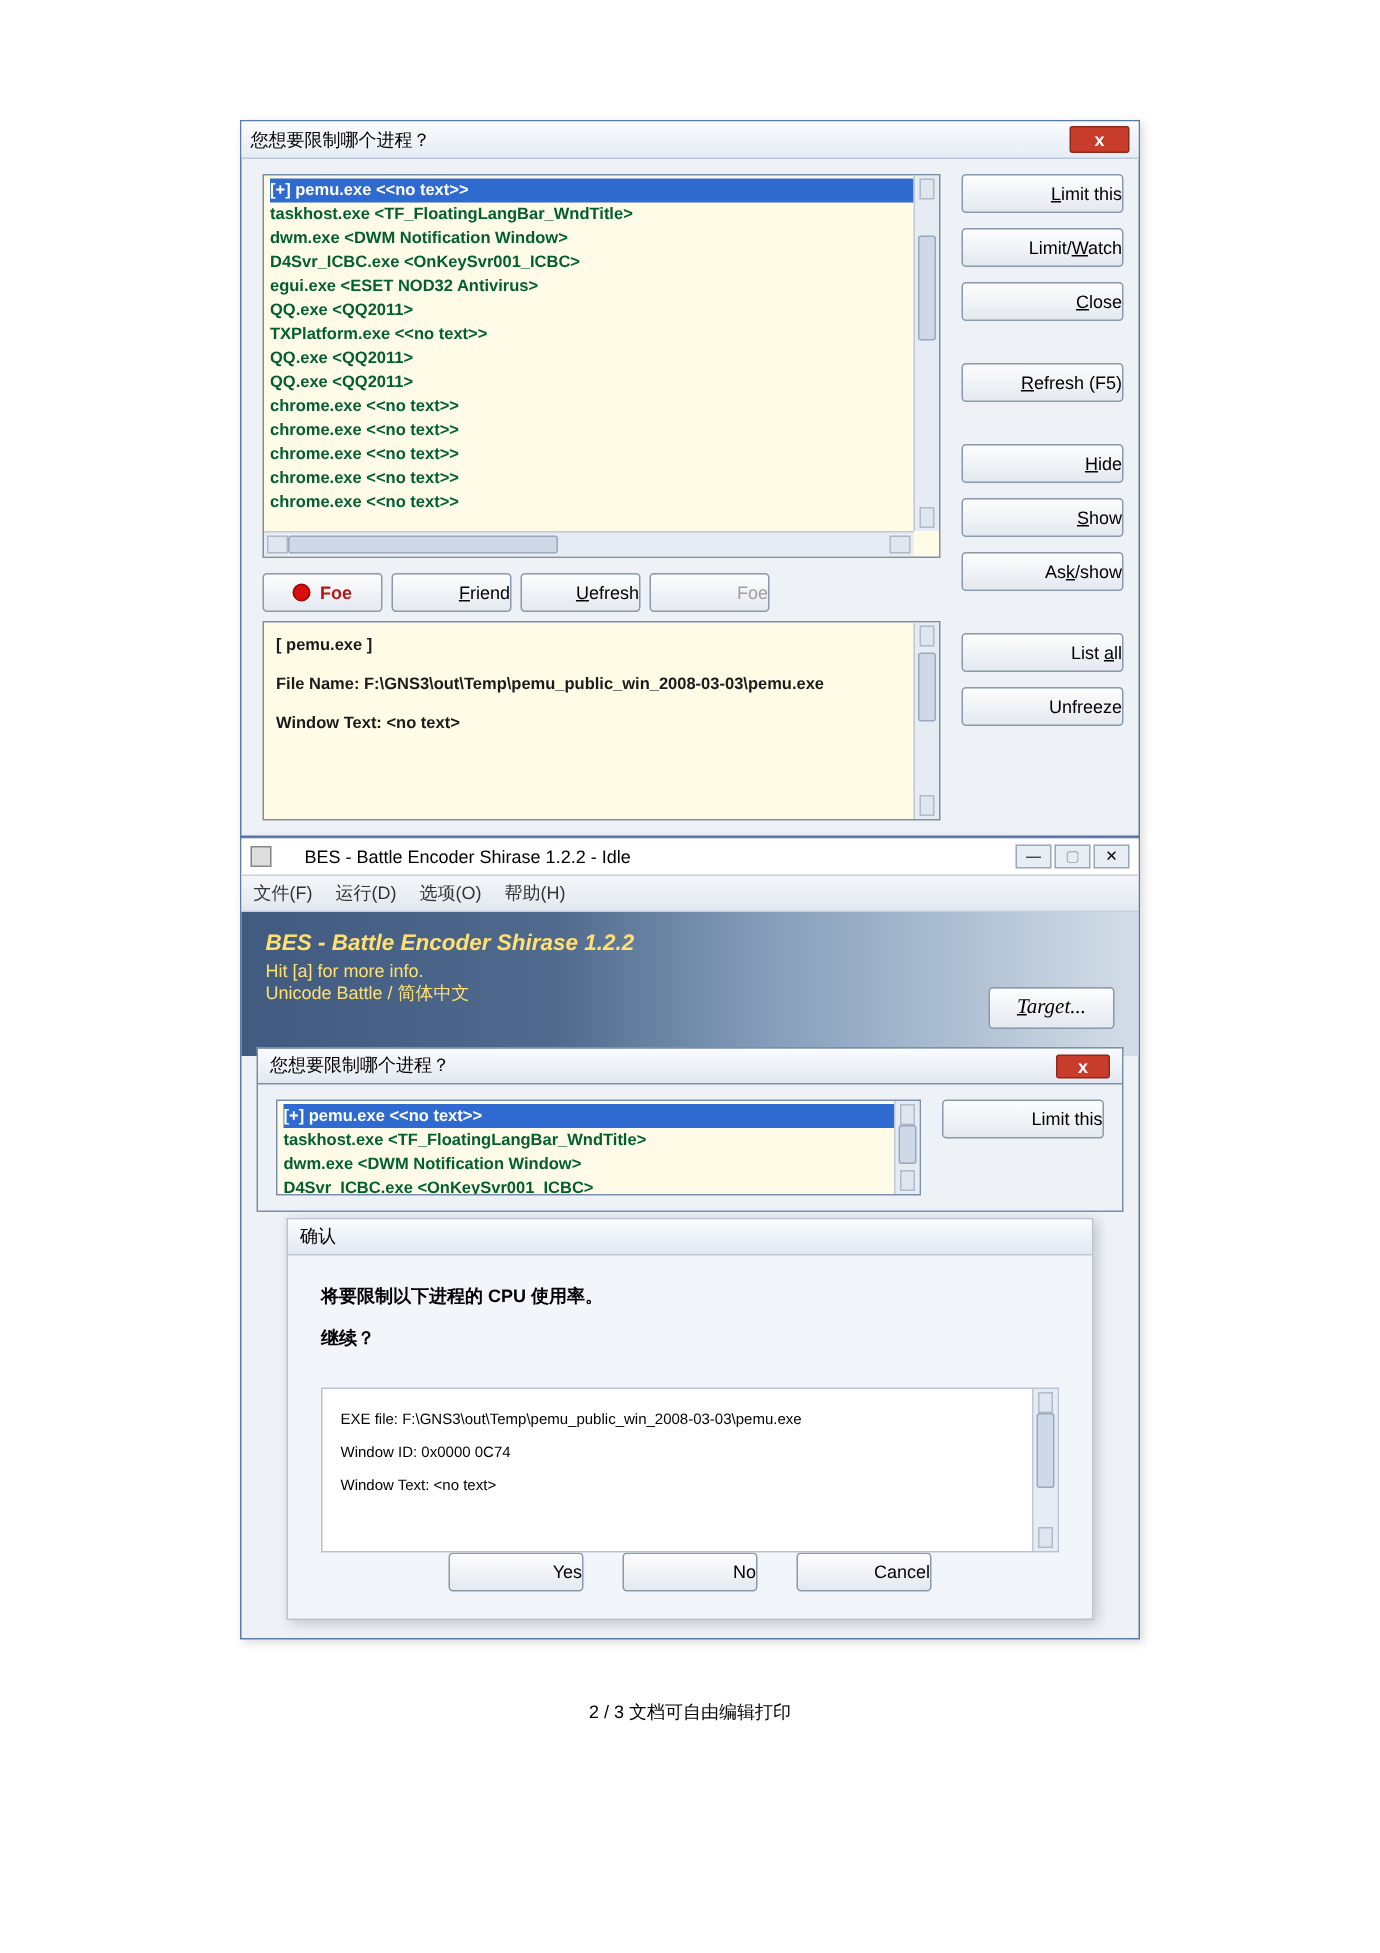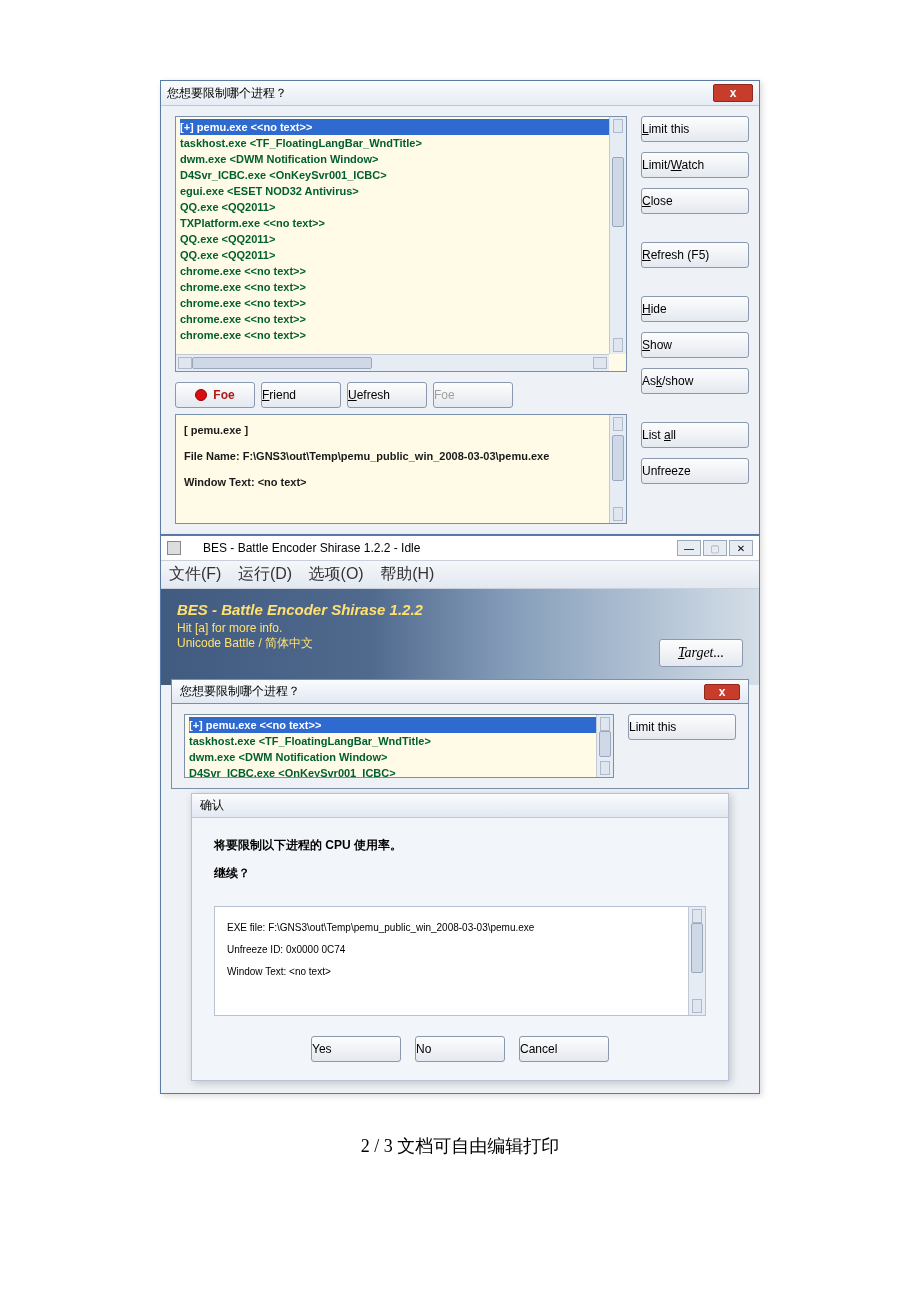"Limit this" .btn { text-align: left -> right }
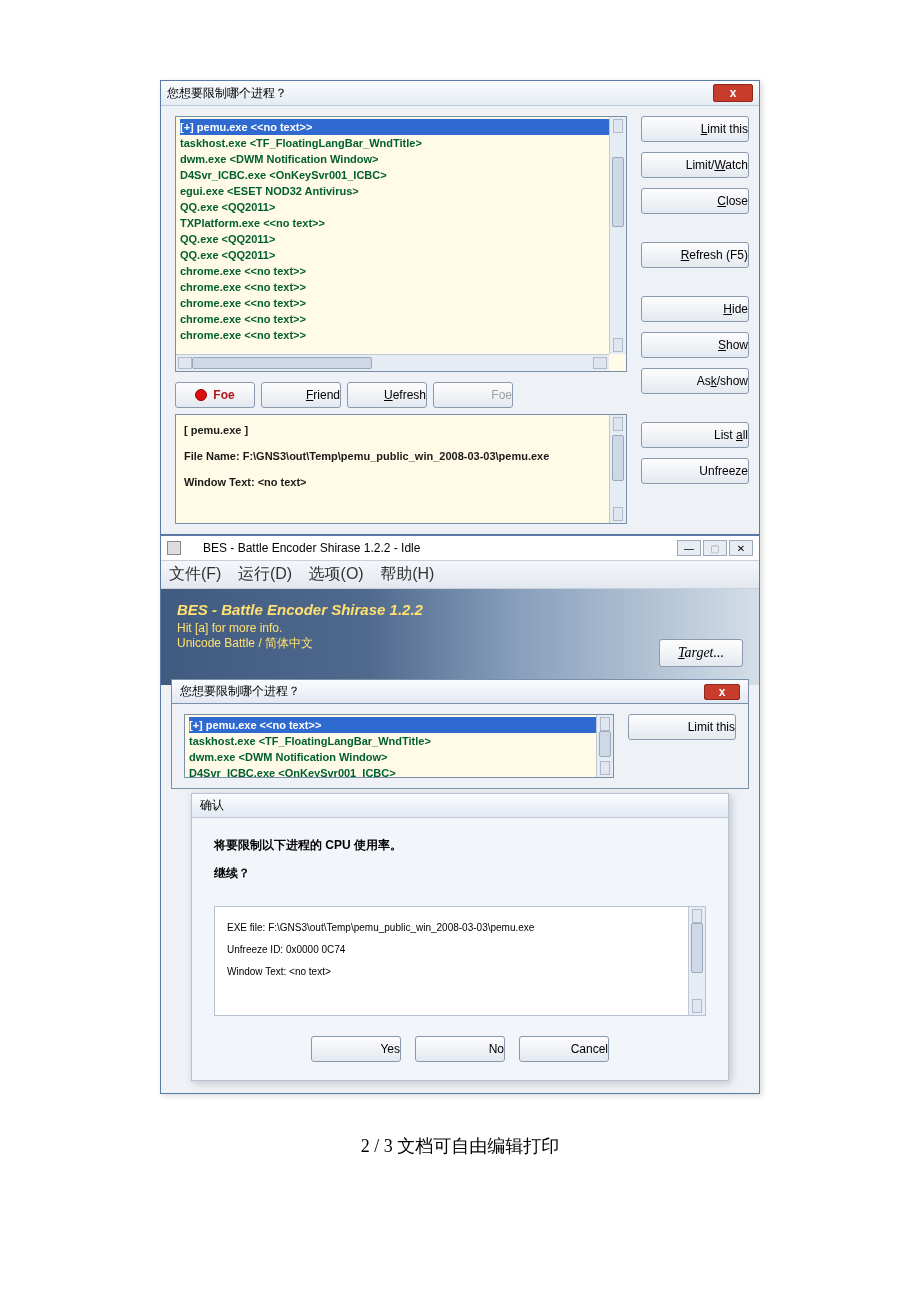"[ pemu.exe ]" .infobox { height: 110px -> 133px }
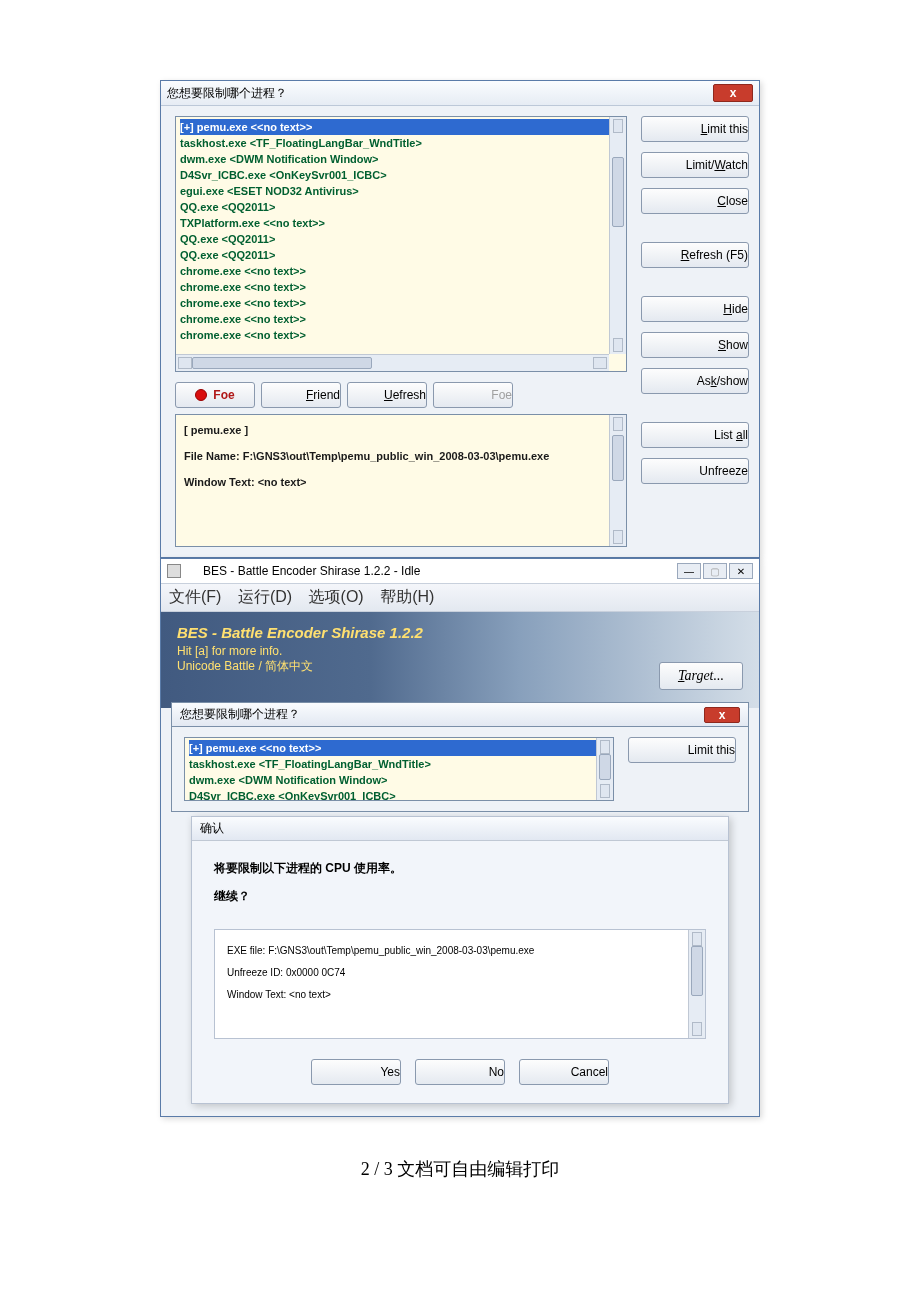"文件(F) 运行(D) 选项(O) 帮助(H)" .menubar { font-size: 16px -> 12px }
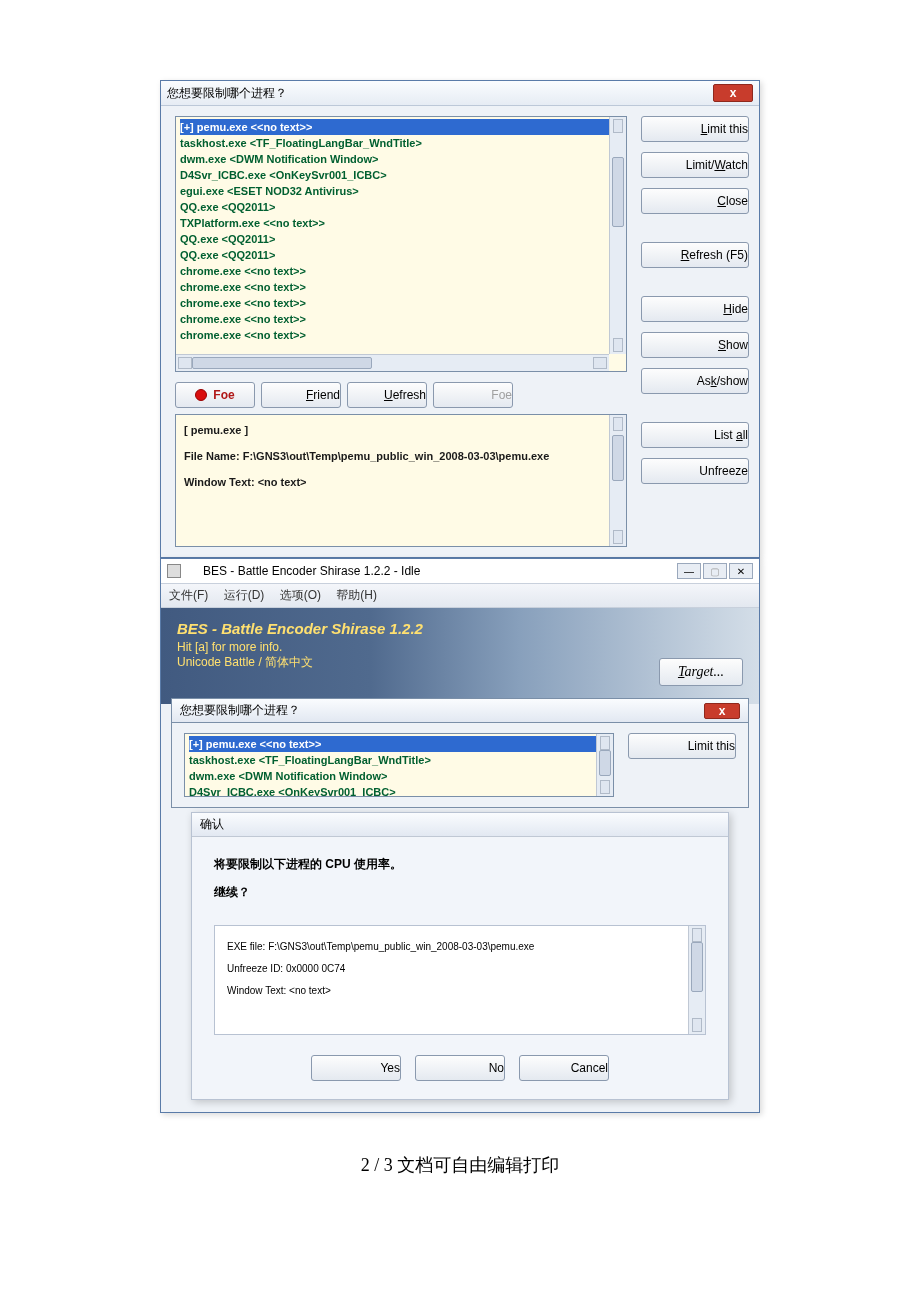"Unfreeze ID: 0x0000 0C74" div { text: Unfreeze -> Window }
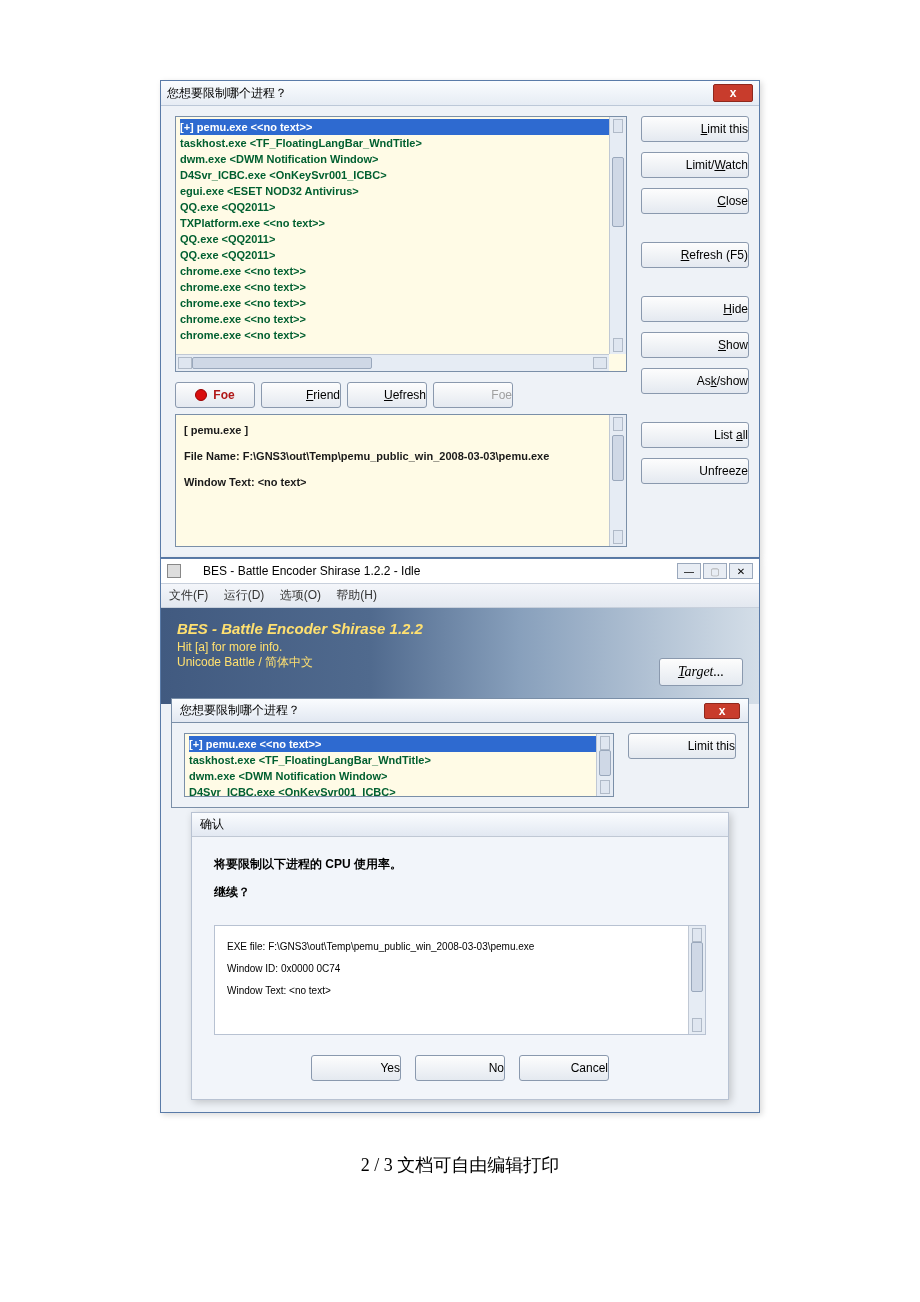"Yes" .conf-btns { gap: 14px -> 26px; margin-top: 20px -> none }
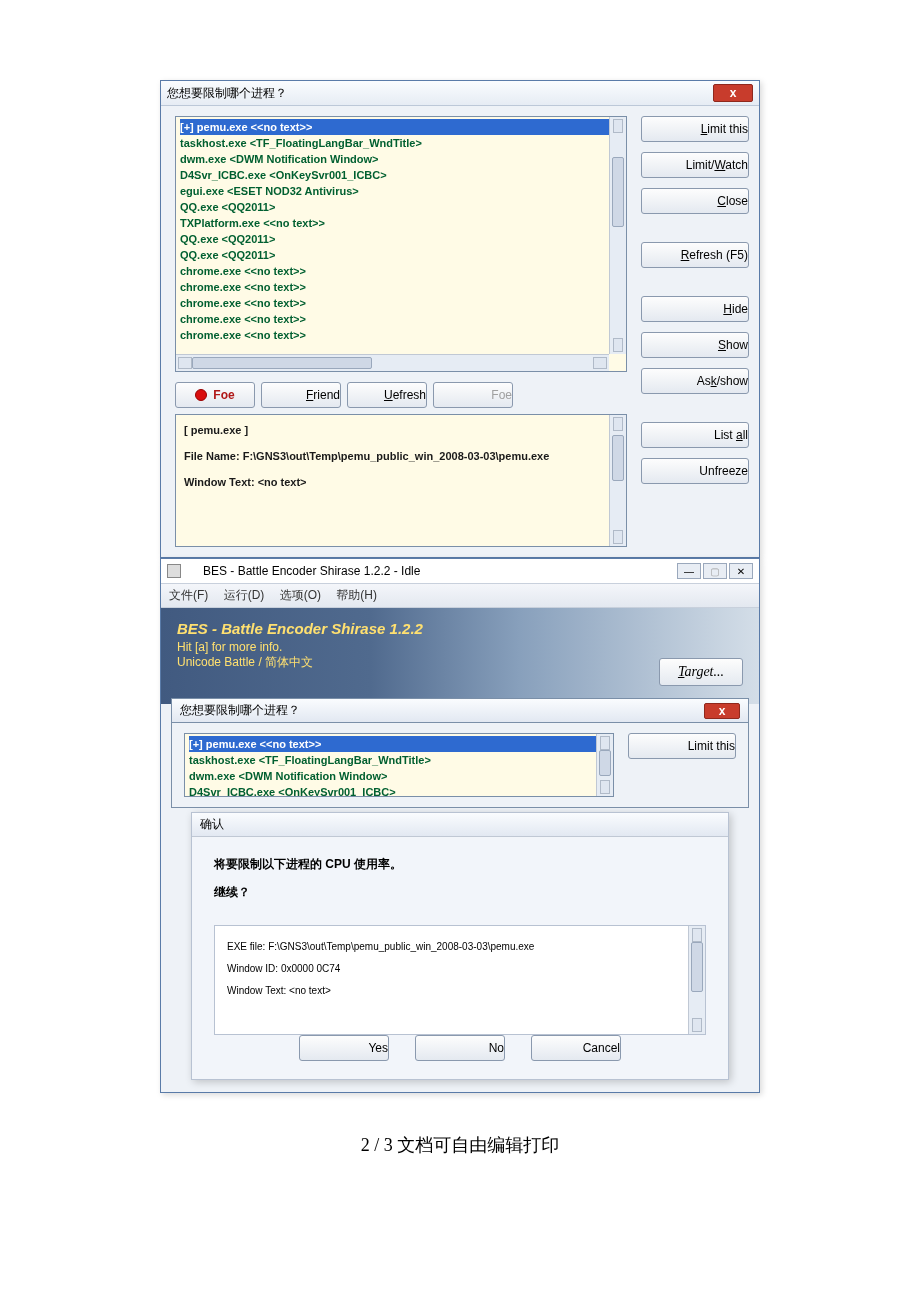"2 / 3 文档可自由编辑打印" .footer-pg { font-family: Liberation Serif, serif -> Liberation Sans, sans-serif; font-size: 18px -> 12px }
